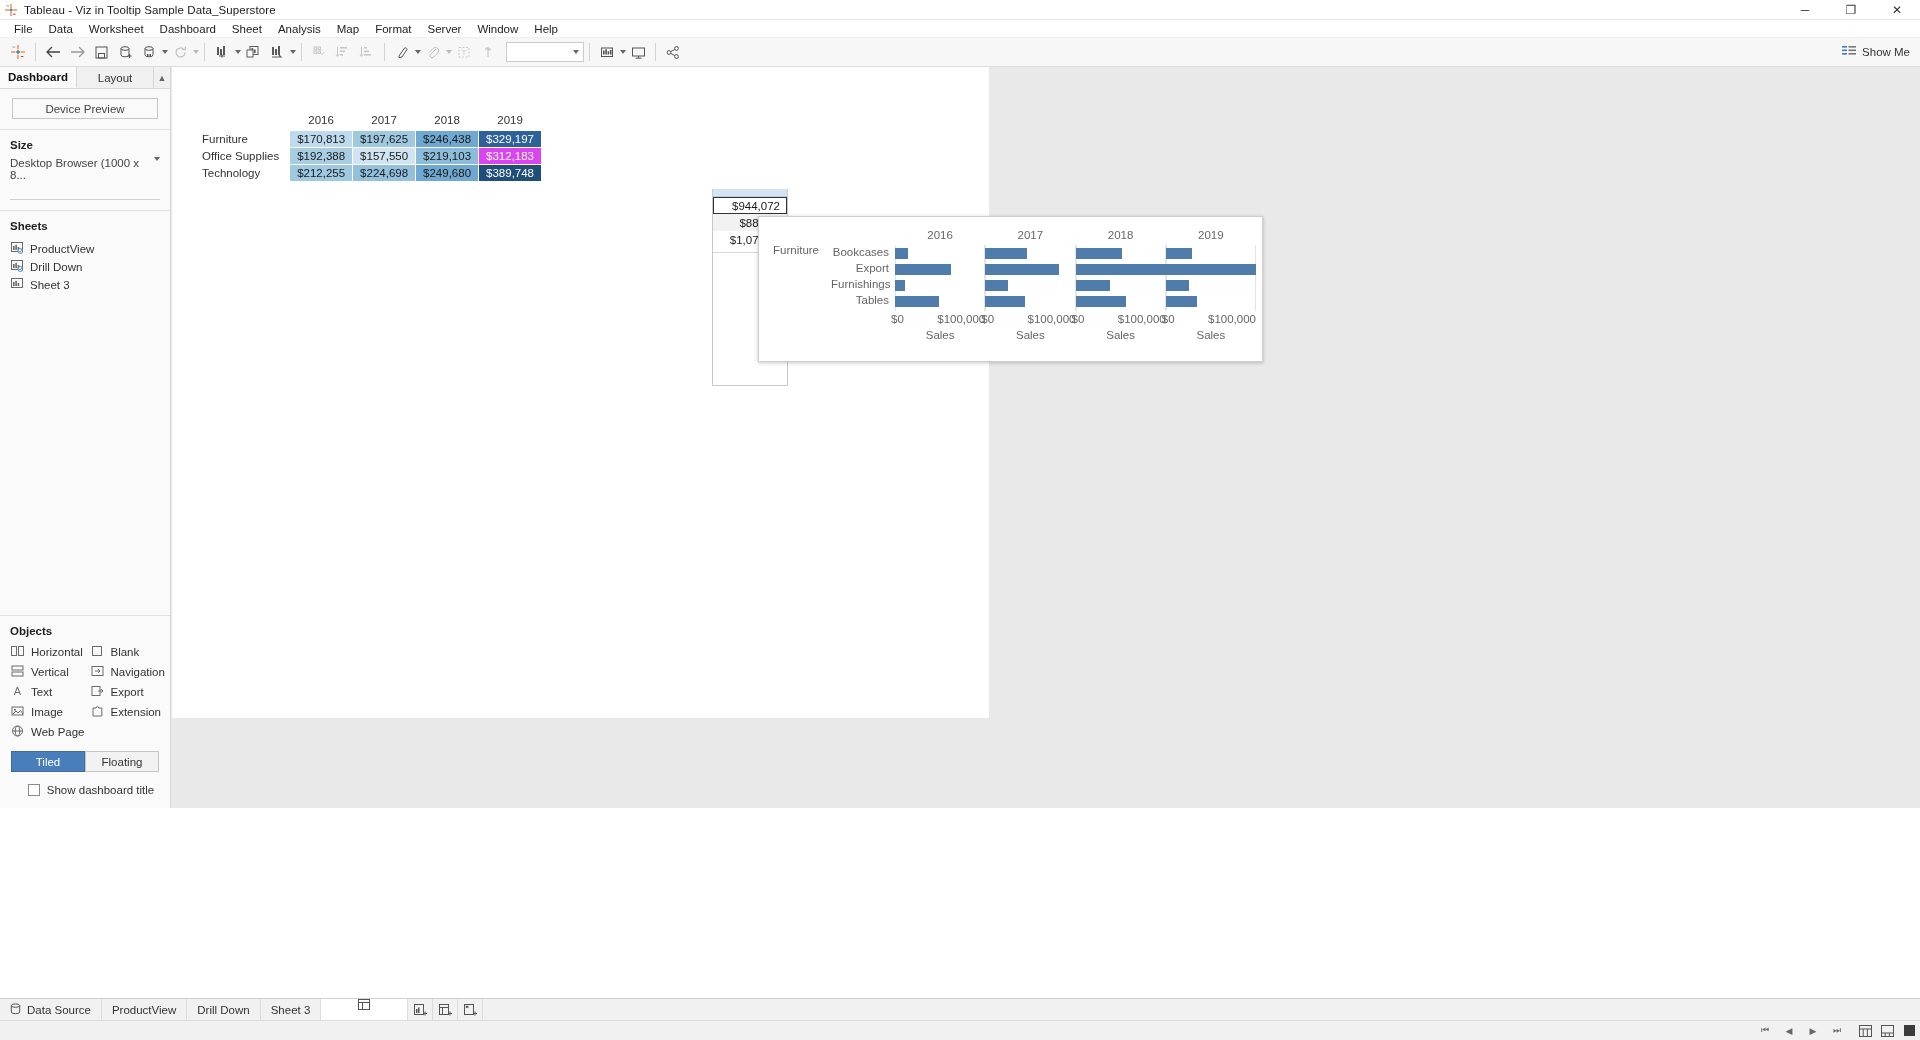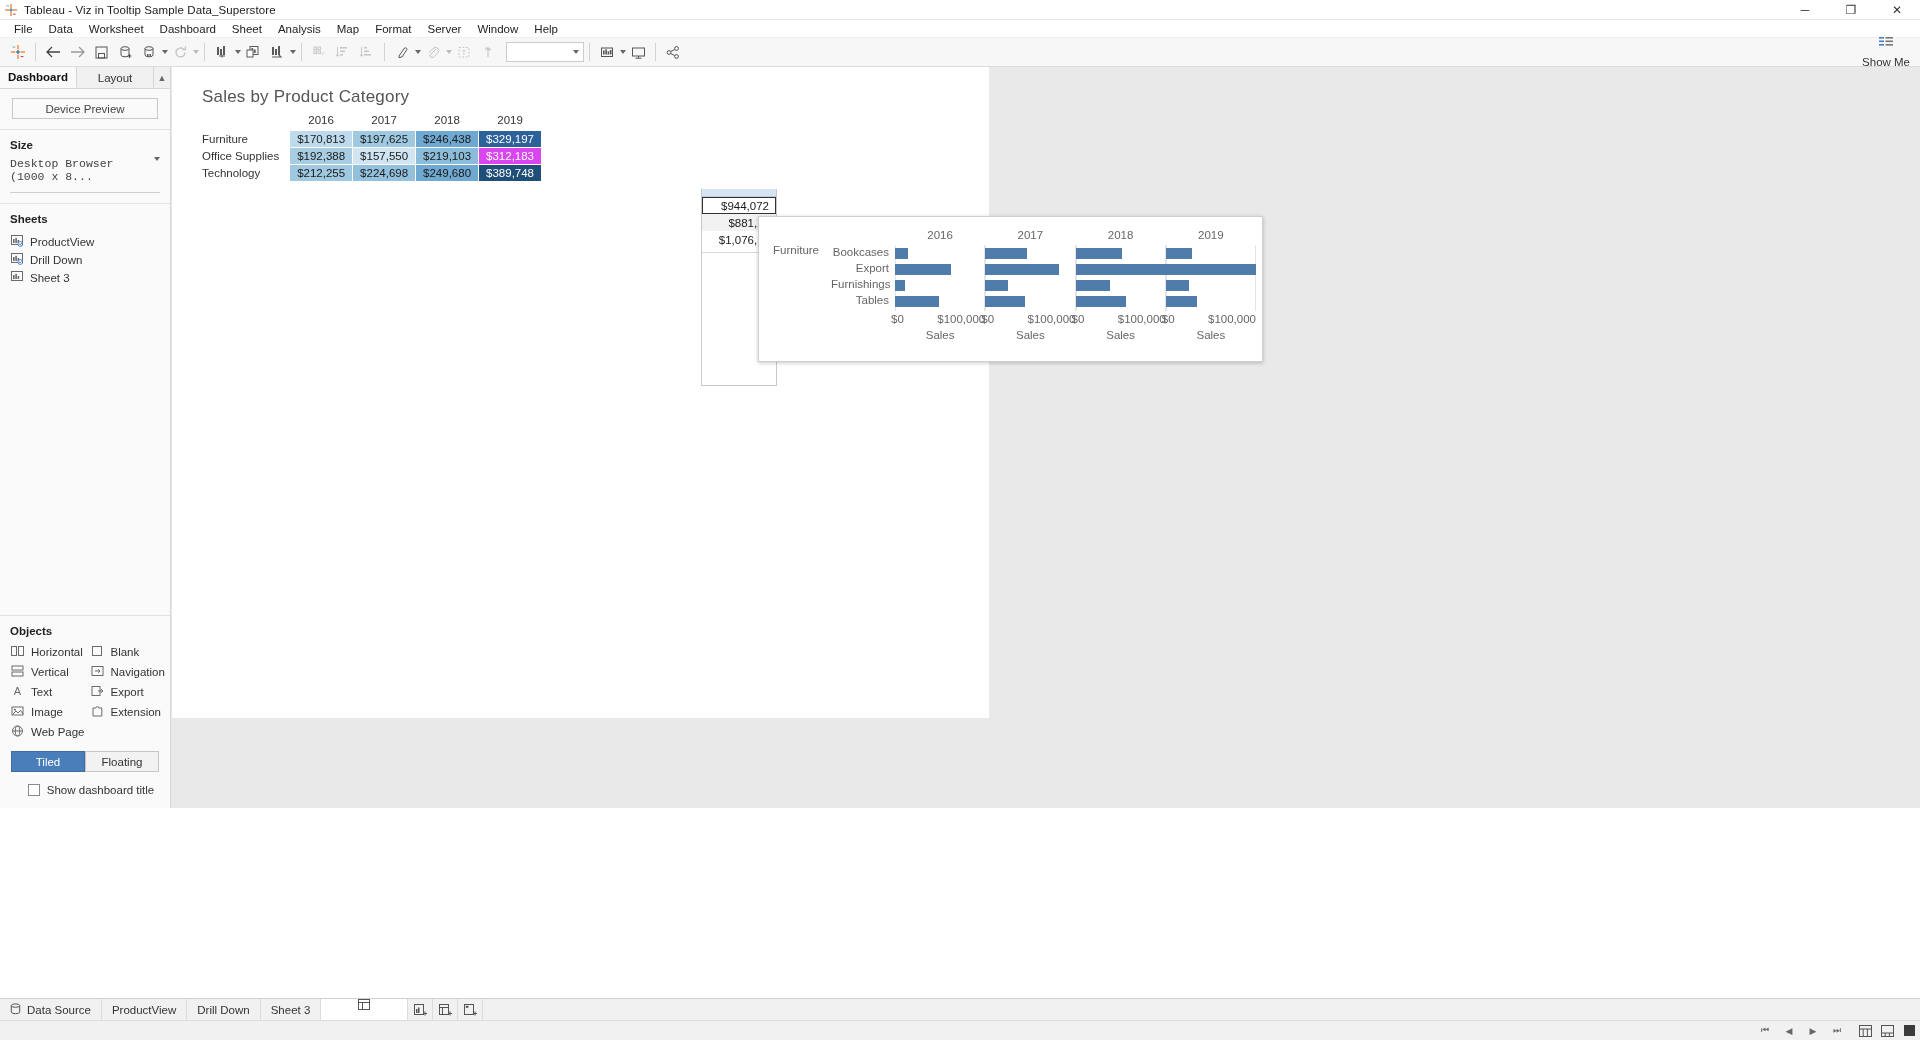"Show Me" .showme { flex-direction: column -> none }
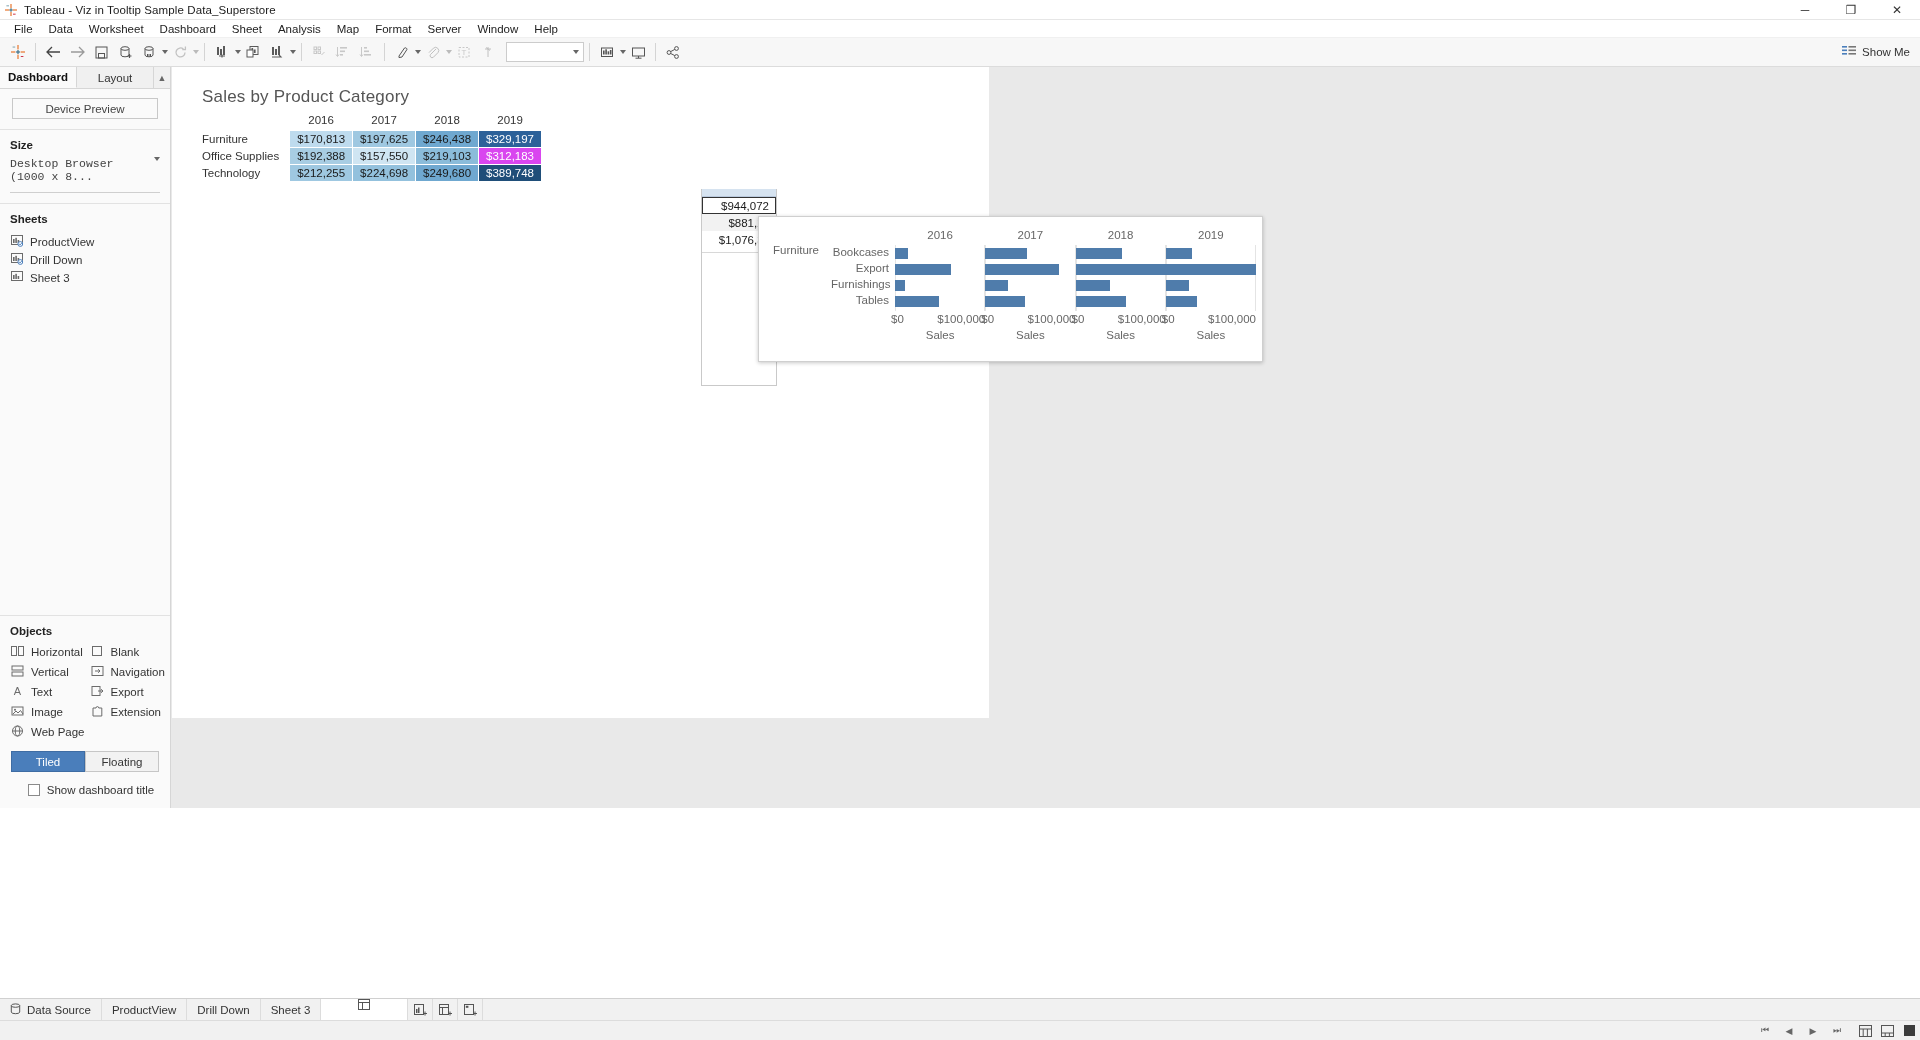"Sales by Product Category" div.dash-title { html: <div>Sales by Product Category</div> -> none }
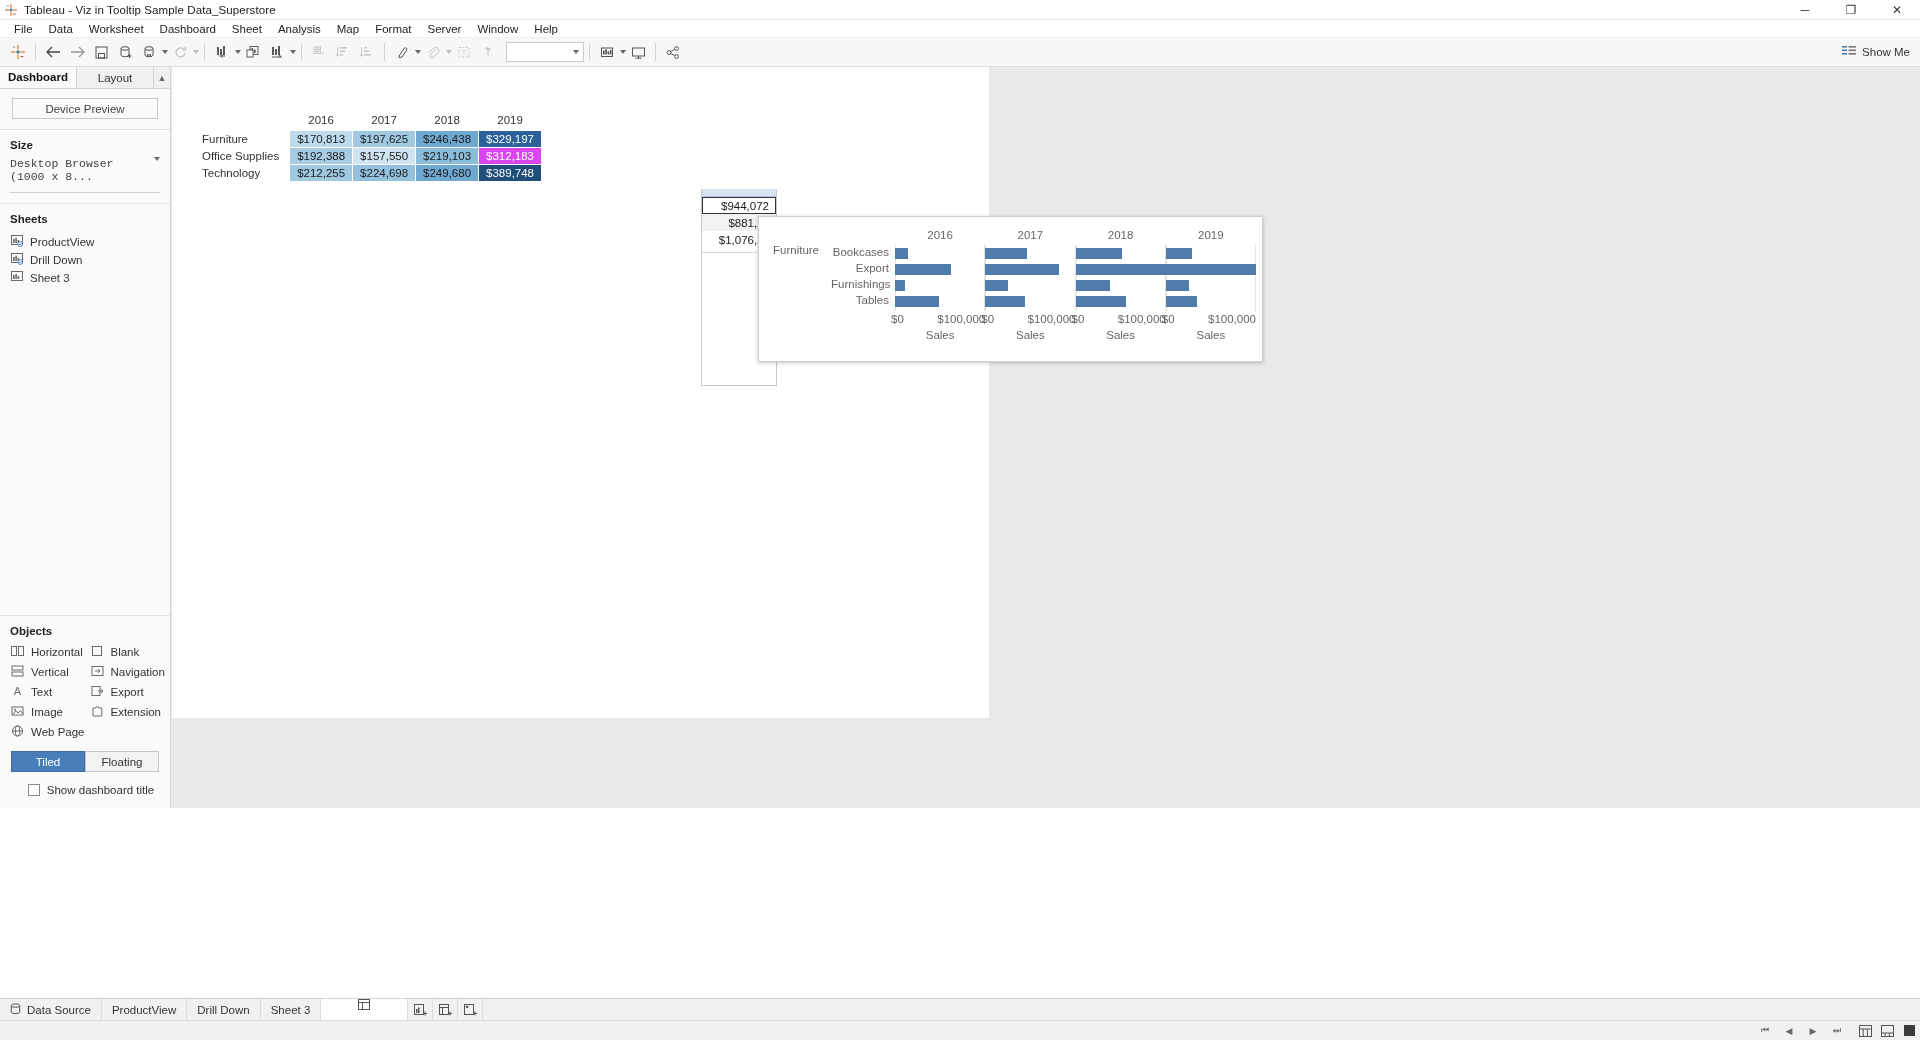"Desktop Browser (1000 x 8..." .size-val { font-family: Liberation Mono, monospace -> none; padding-bottom: 9px -> 18px }
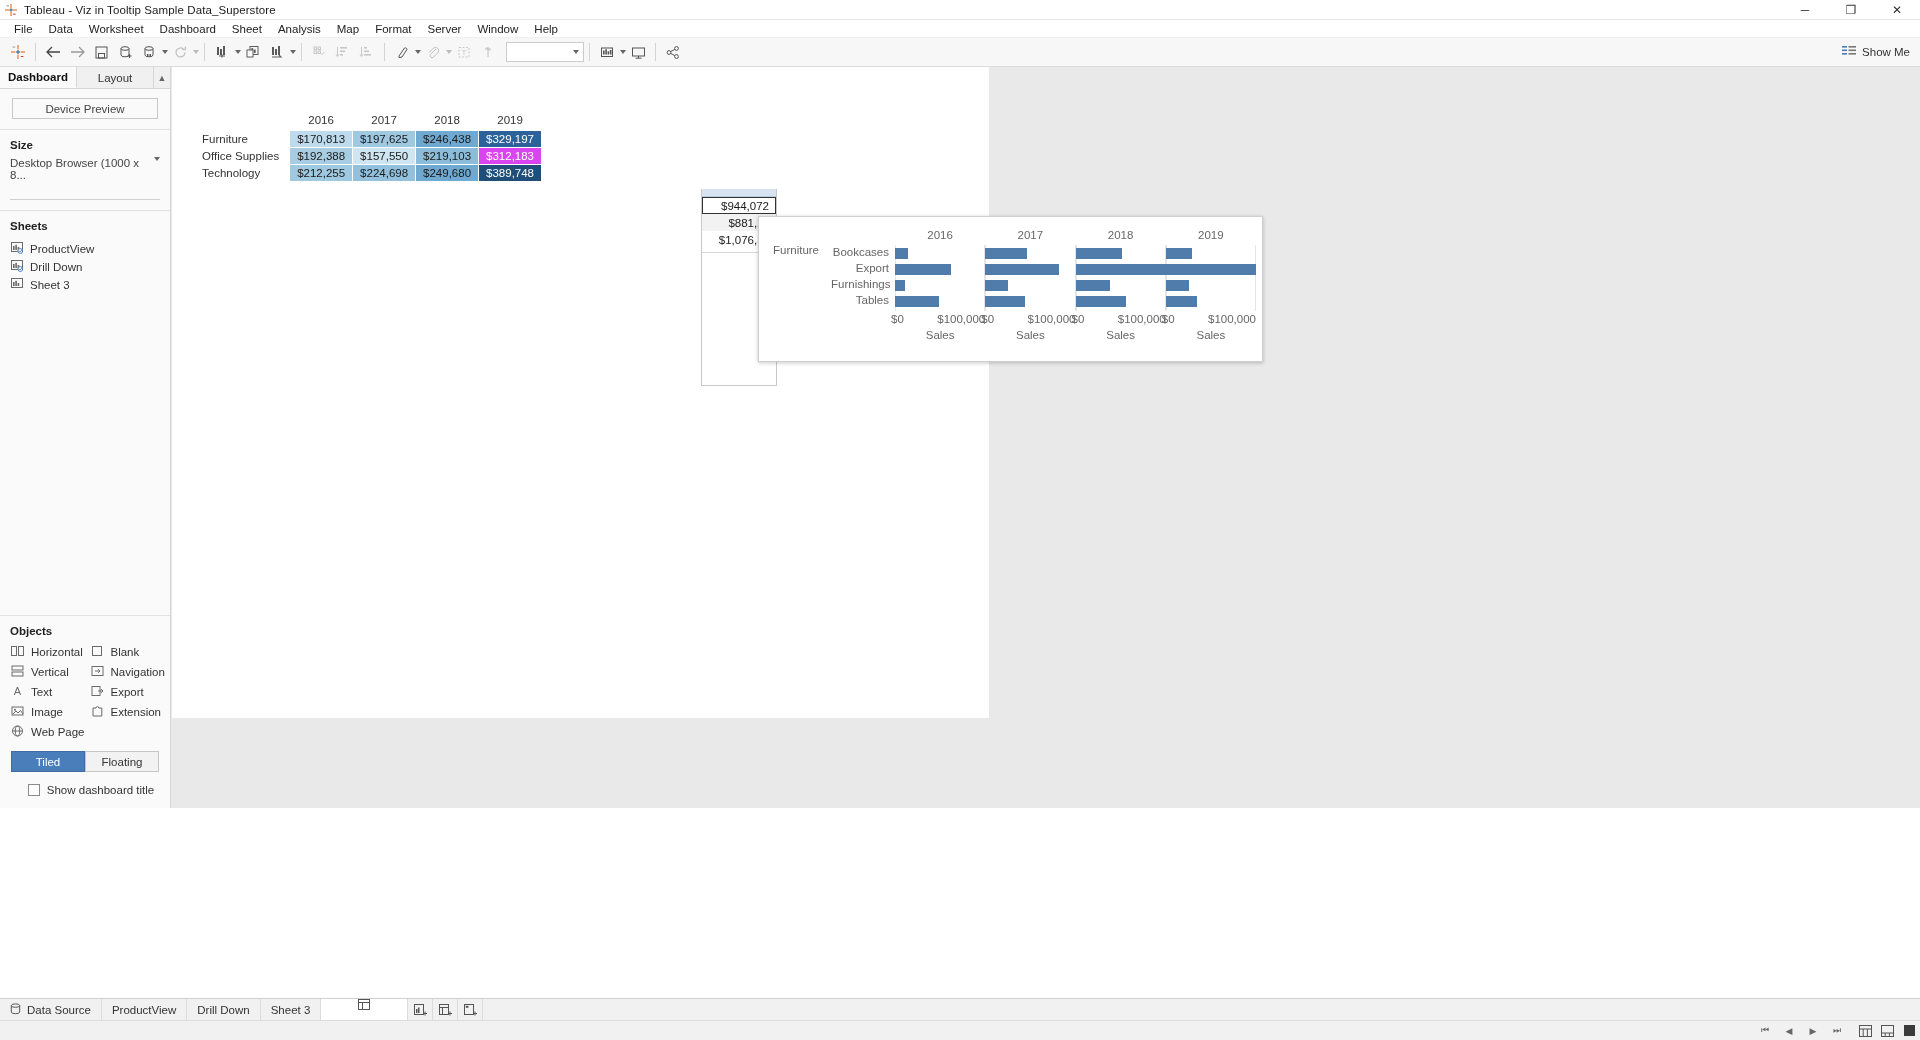"$944,072" .gt { left: 529px -> 540px }
